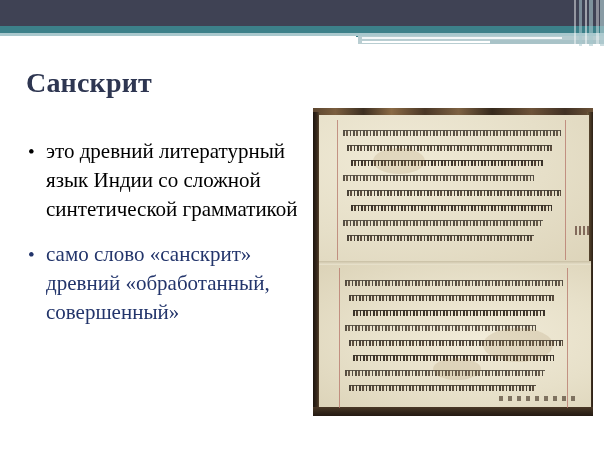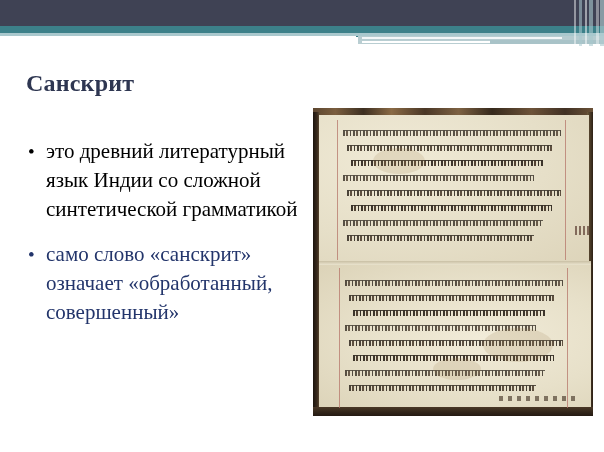"Санскрит" .title { font-size: 24px -> 28px }
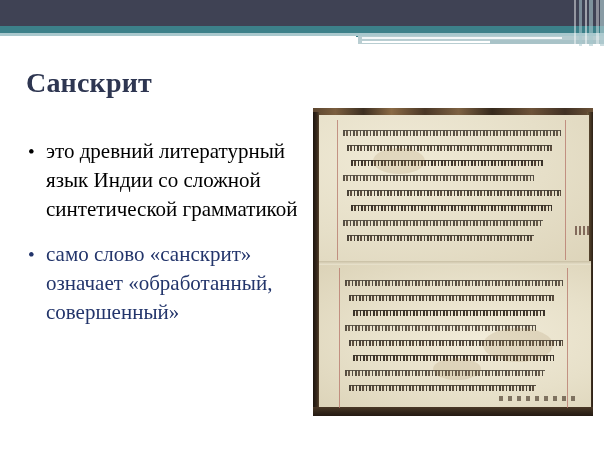"само слово «санскрит» означает" span.bullet-text { text: означает -> древний }
